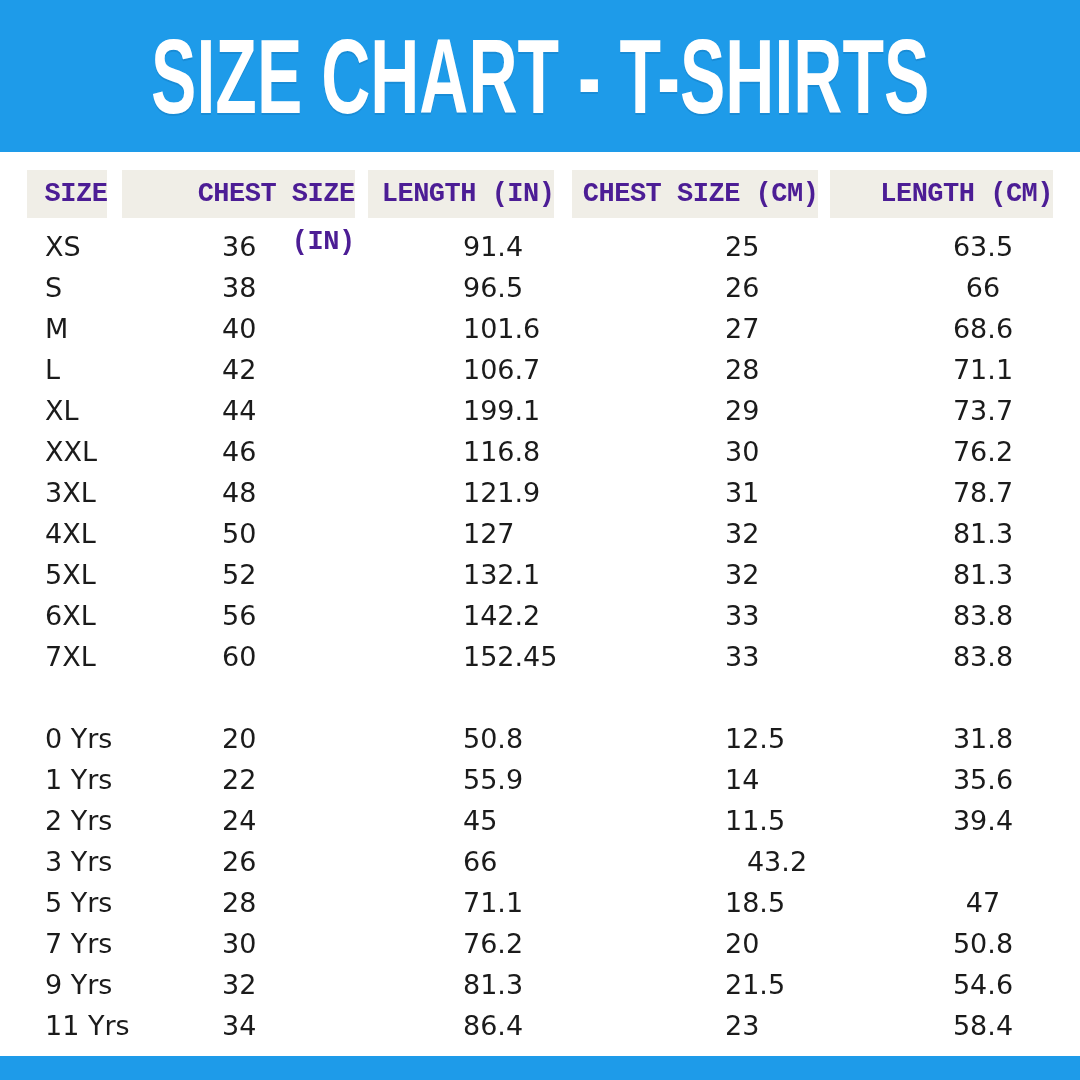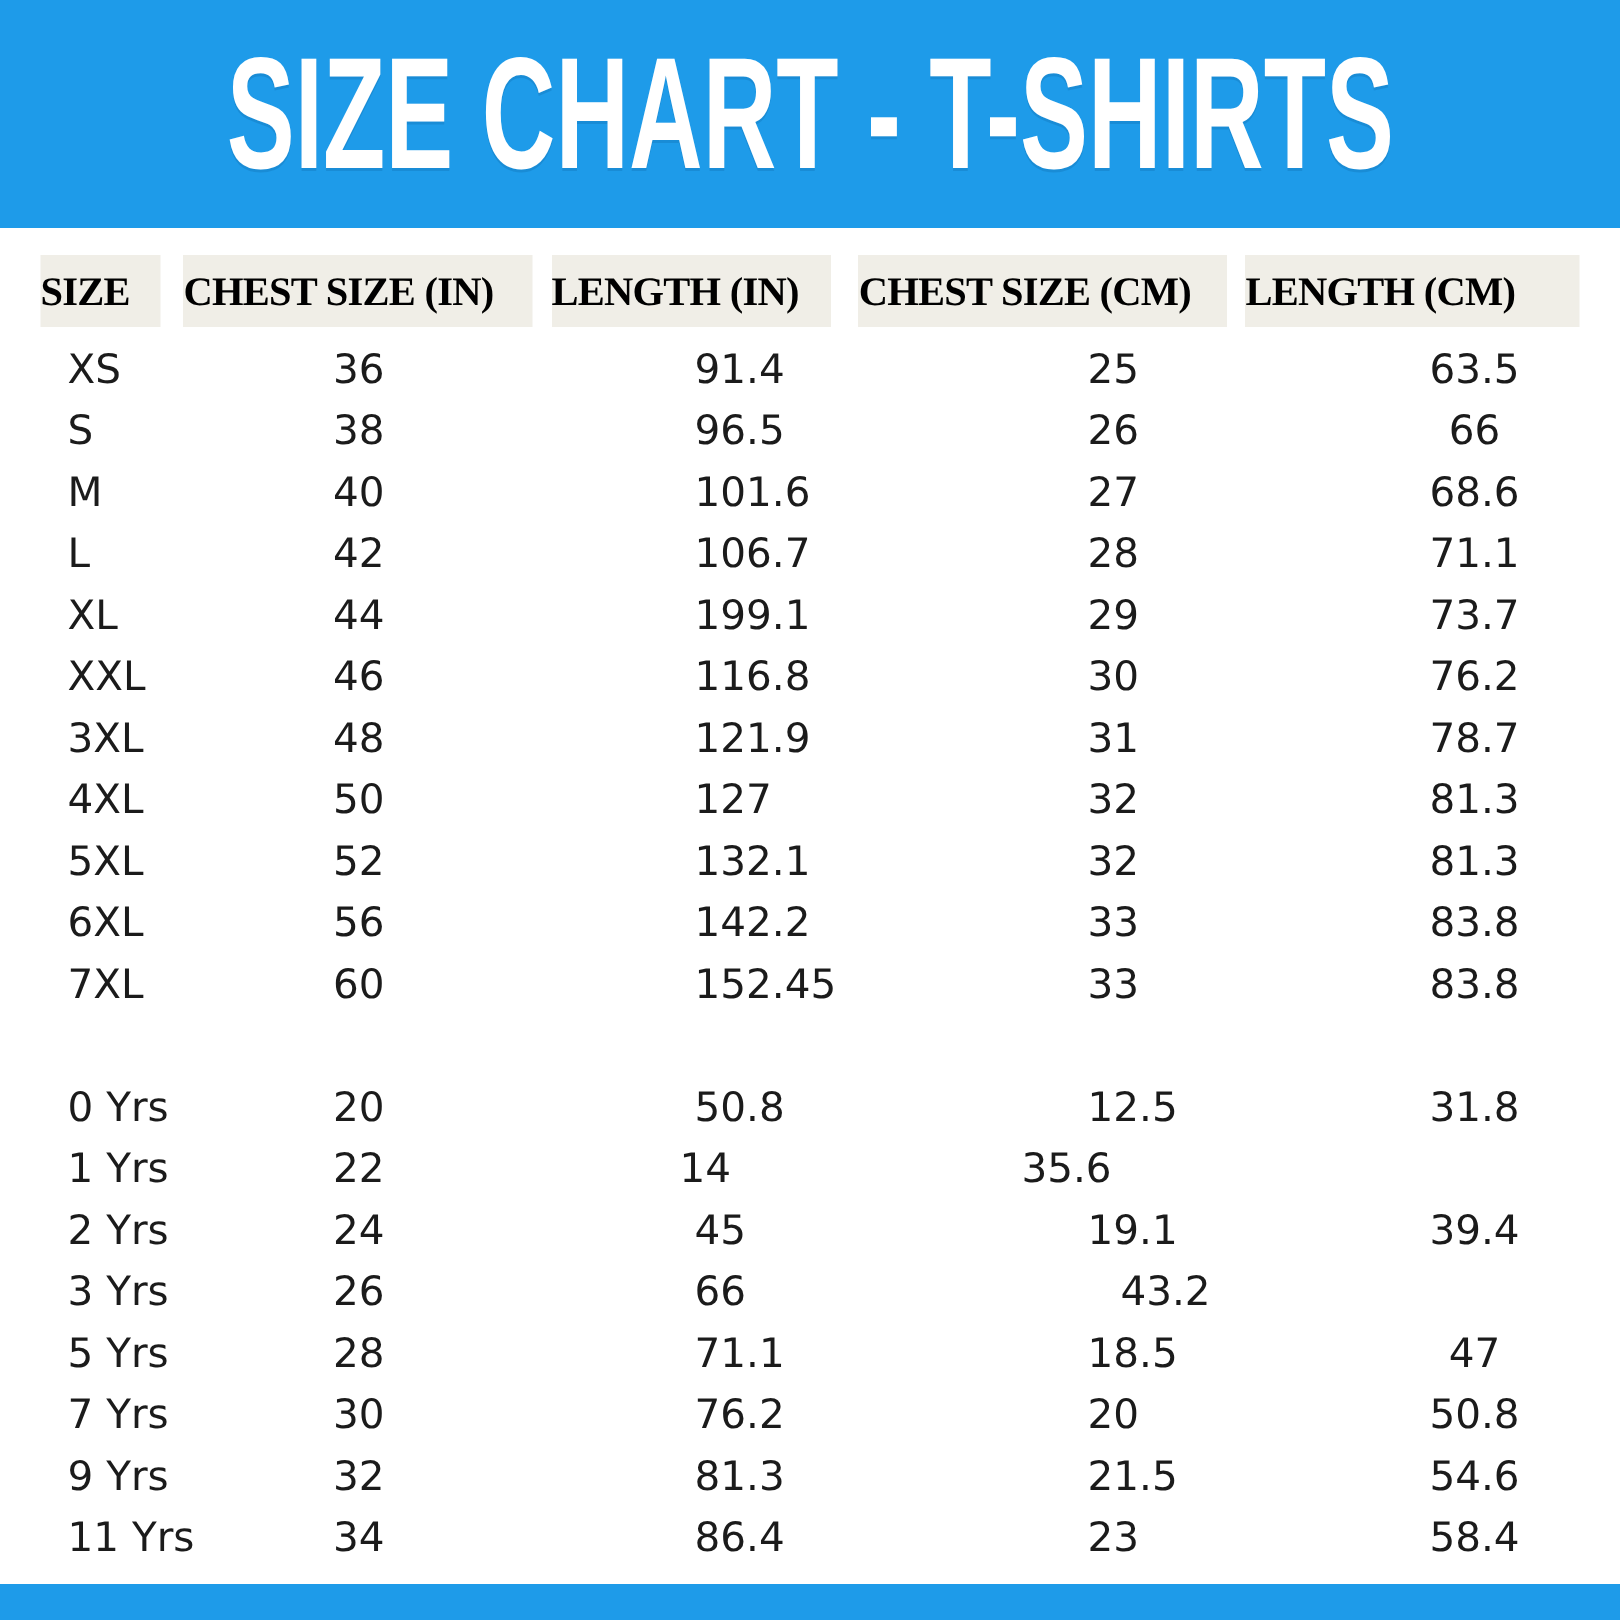"SIZE" .hcell { color: #000000 -> #4c1d95; font-family: Liberation Serif, serif -> Liberation Mono, monospace; text-align: left -> right }
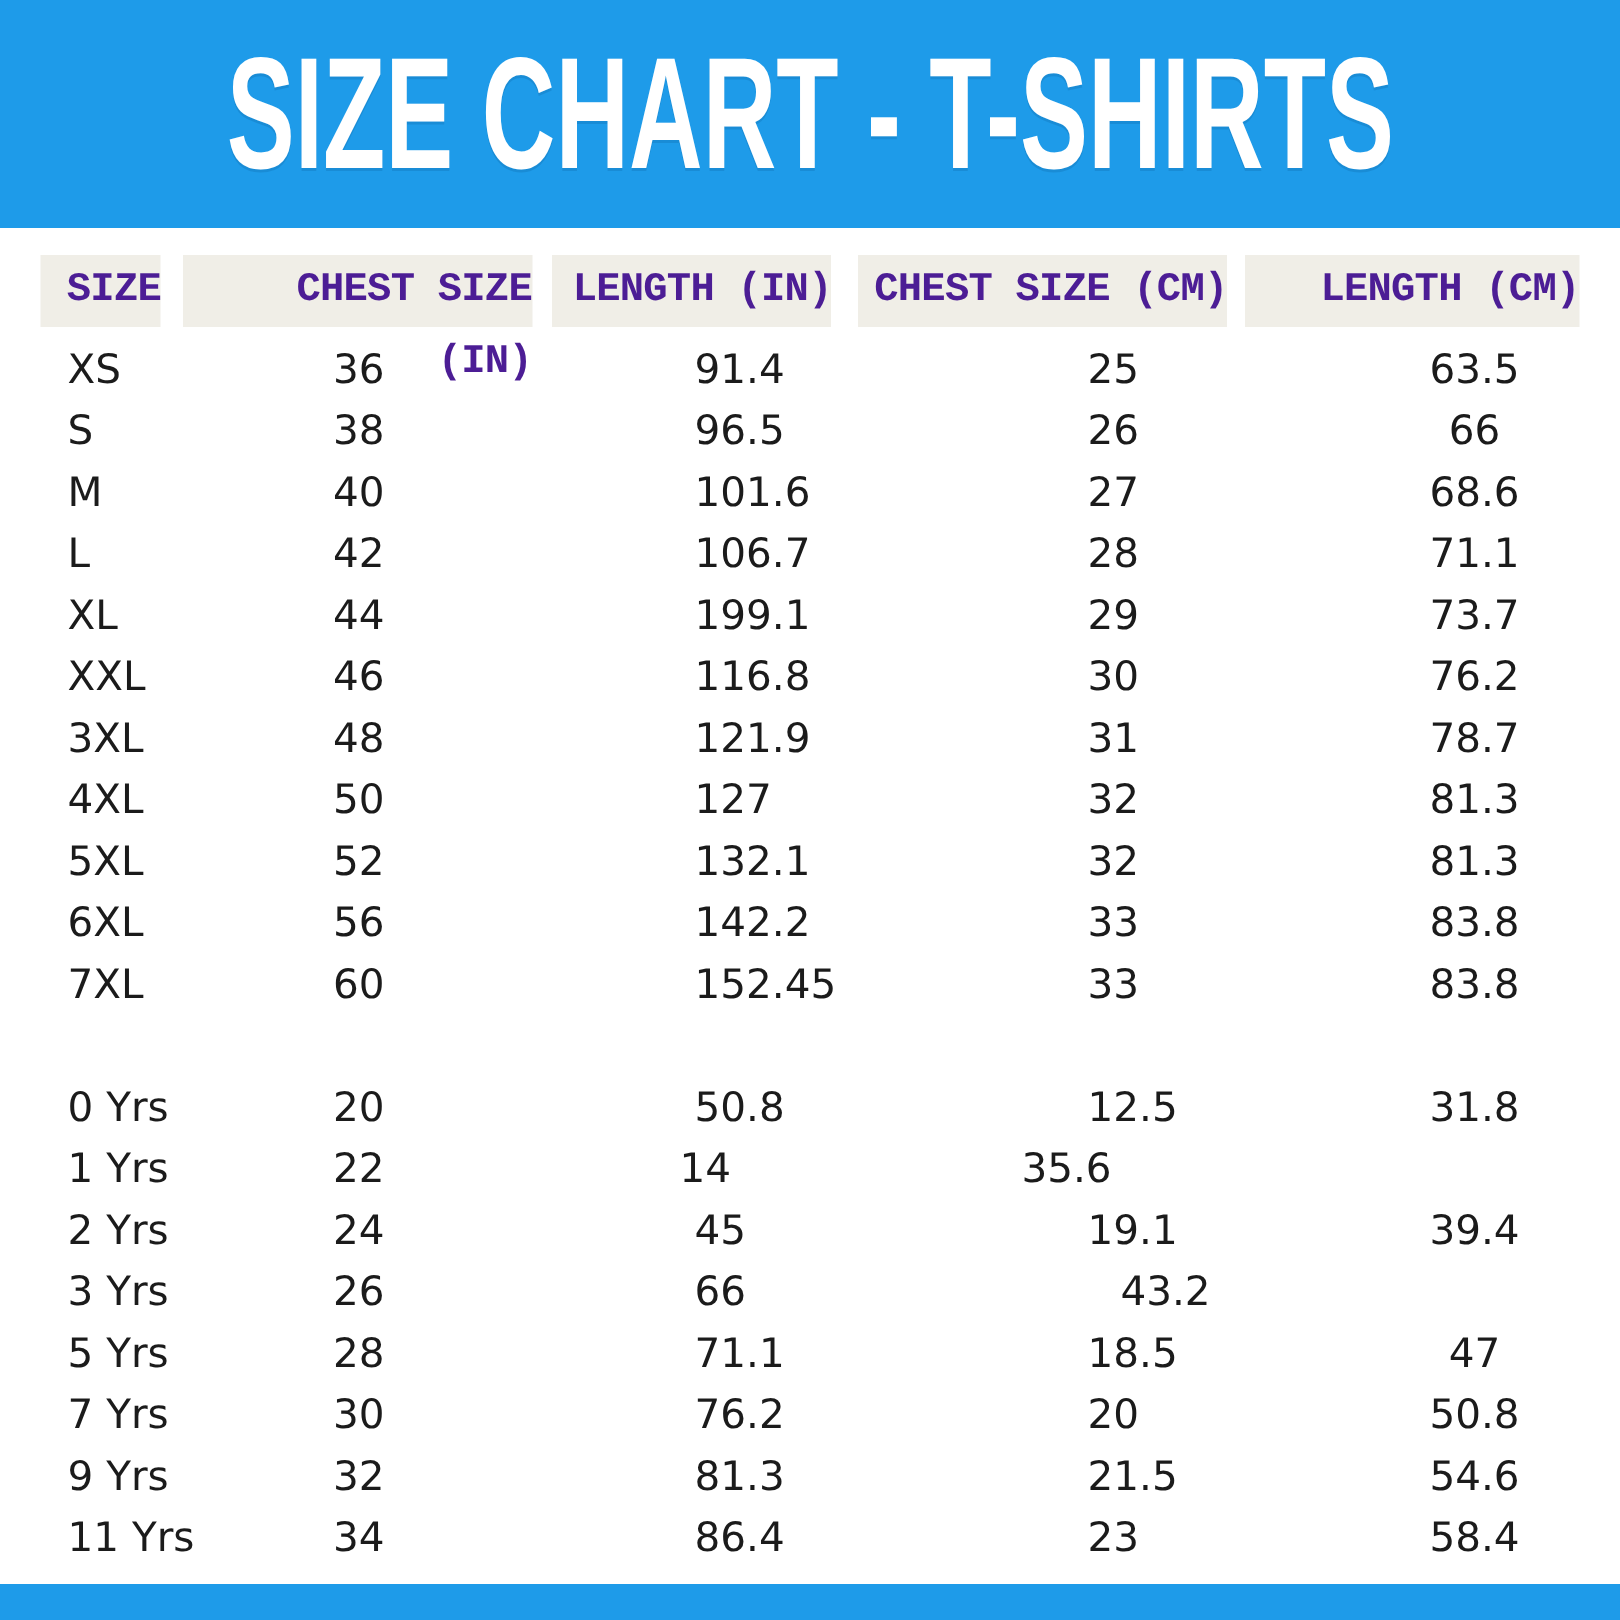"55.9" div.tcell { html: none -> <div>55.9</div> }
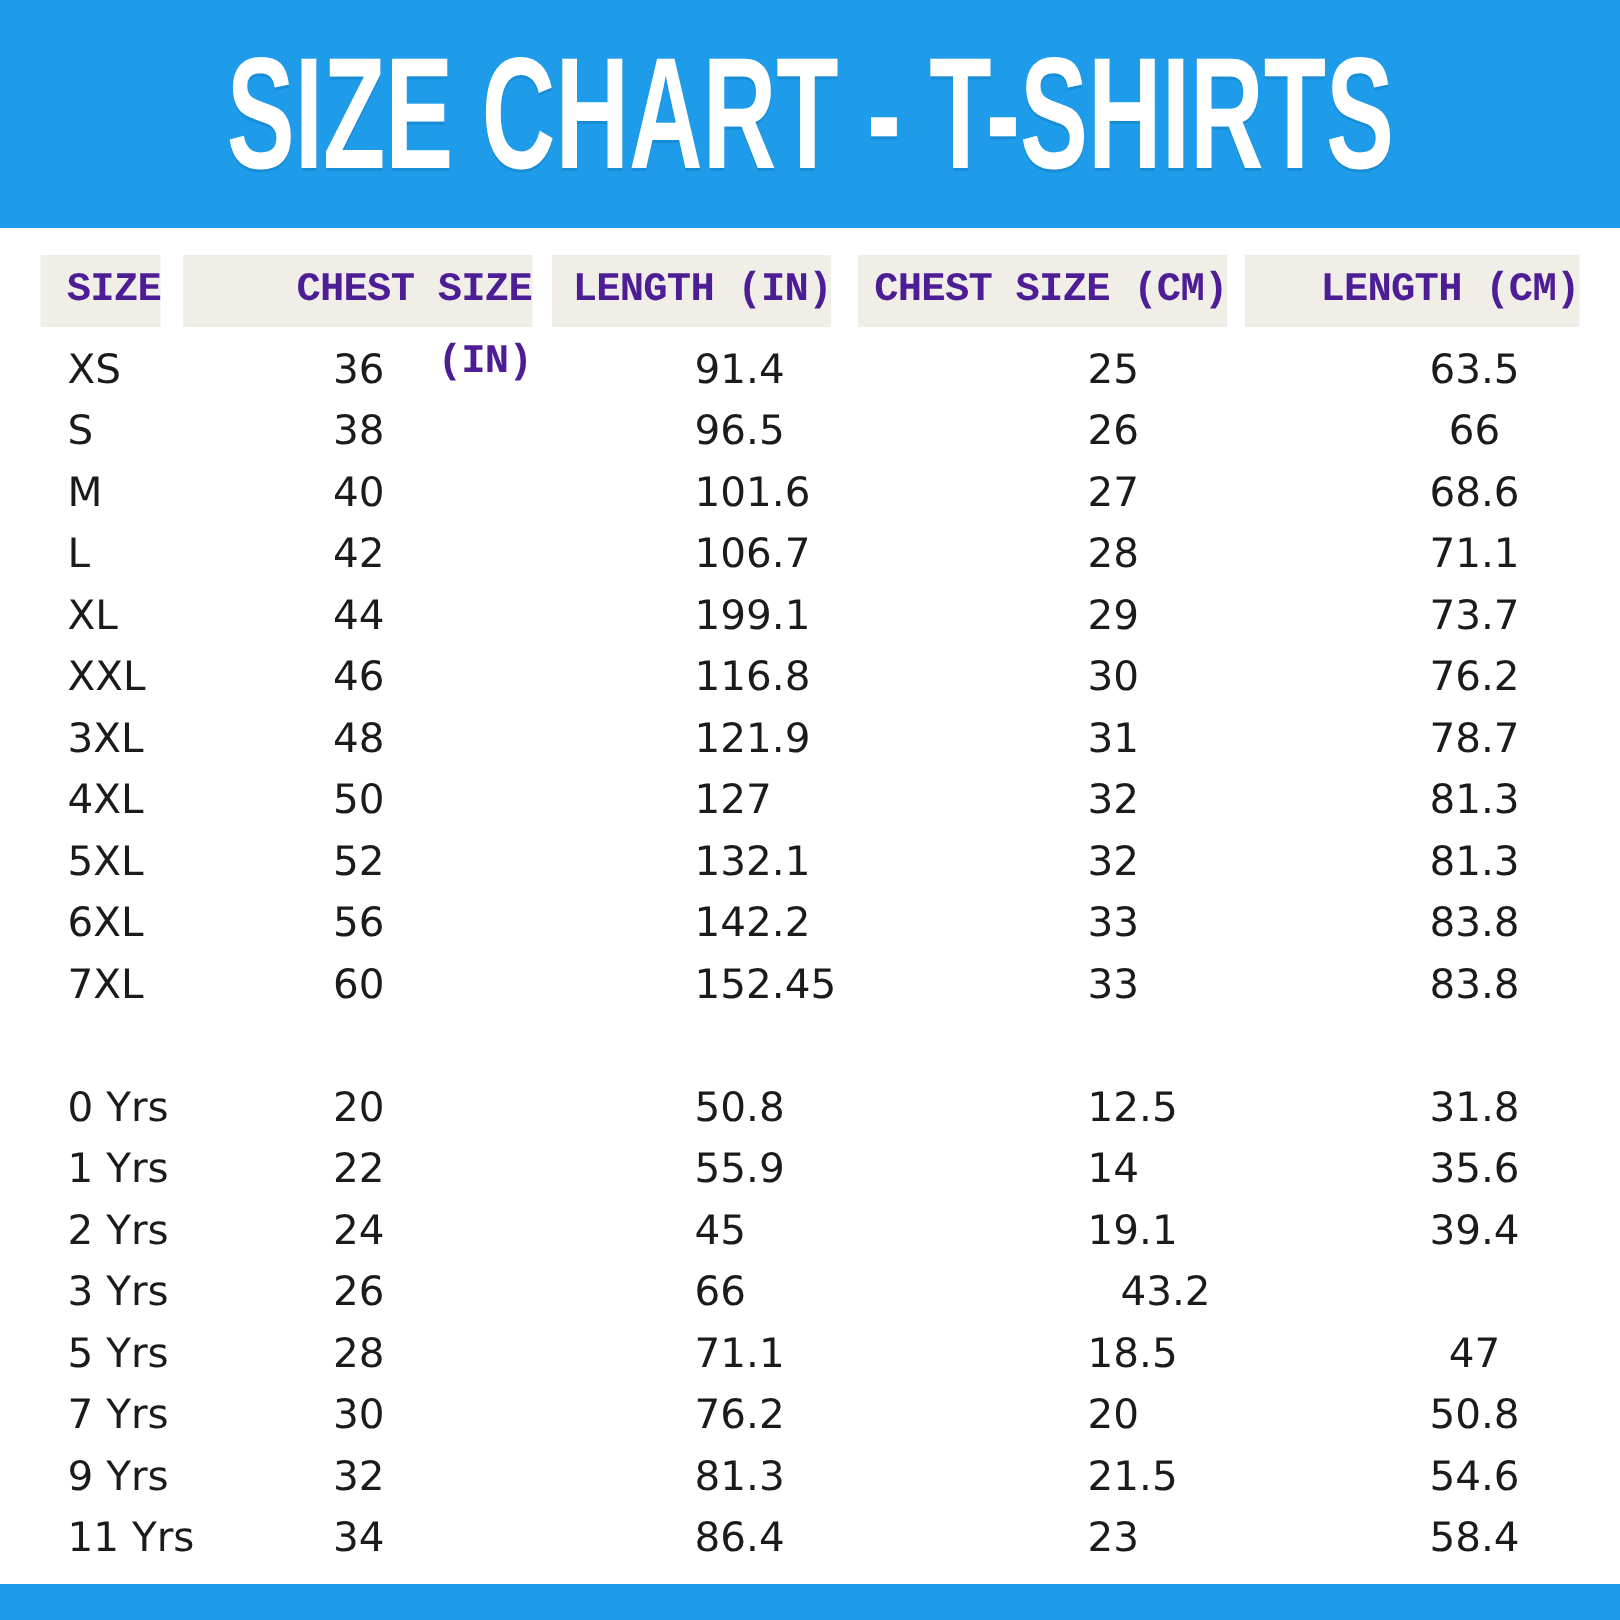"19.1" div.tcell { text: 19.1 -> 11.5 }
